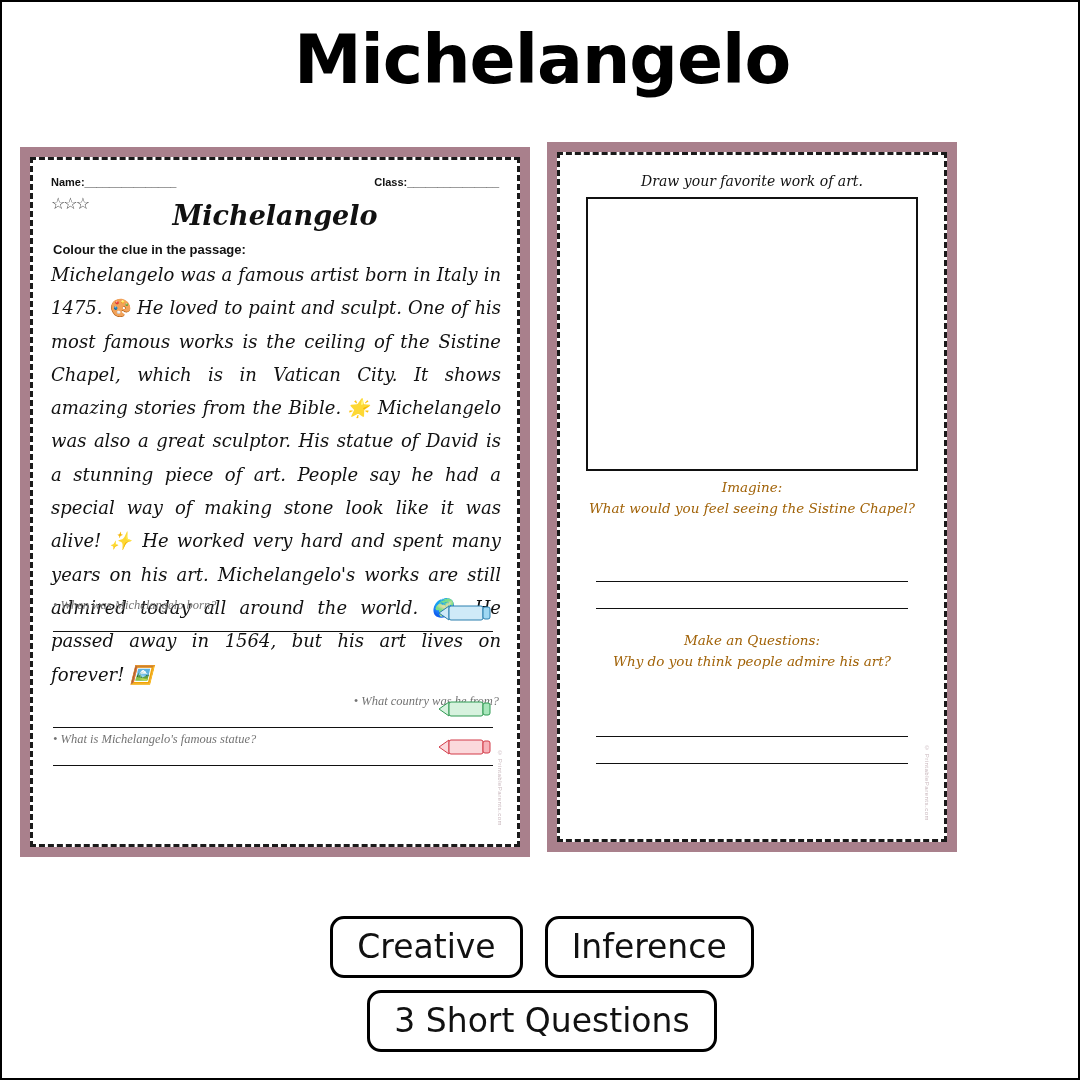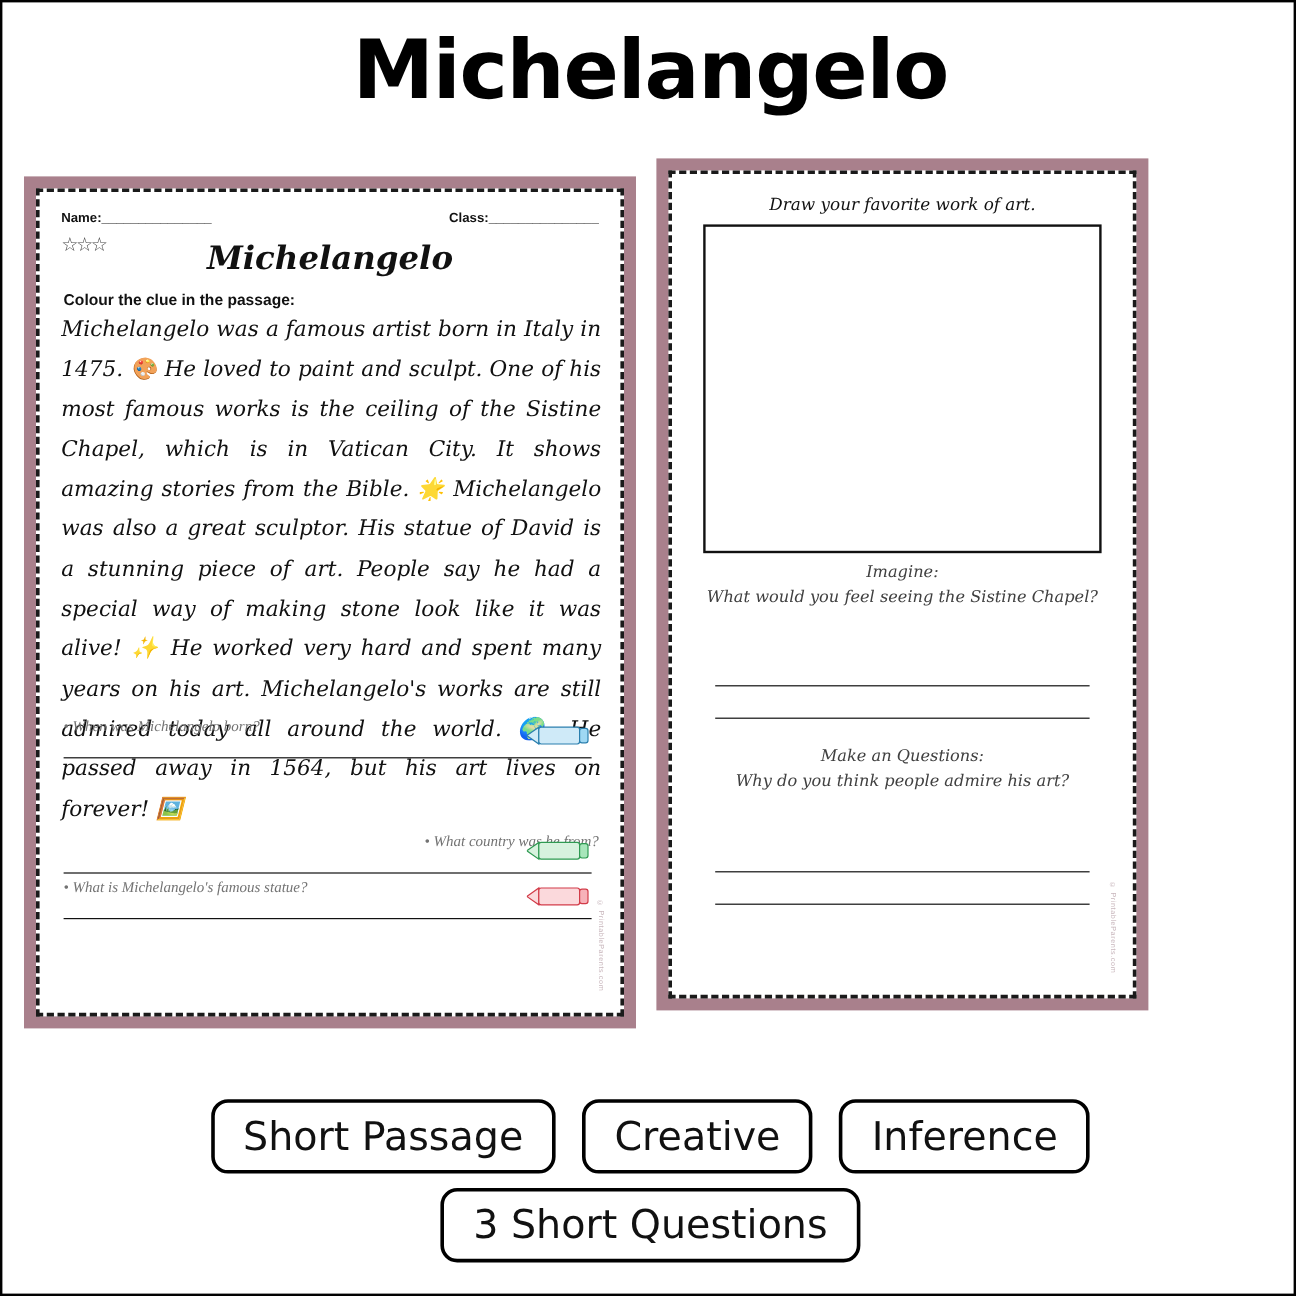"Draw your favorite work of" #sheet-right { top: 130px -> 140px }
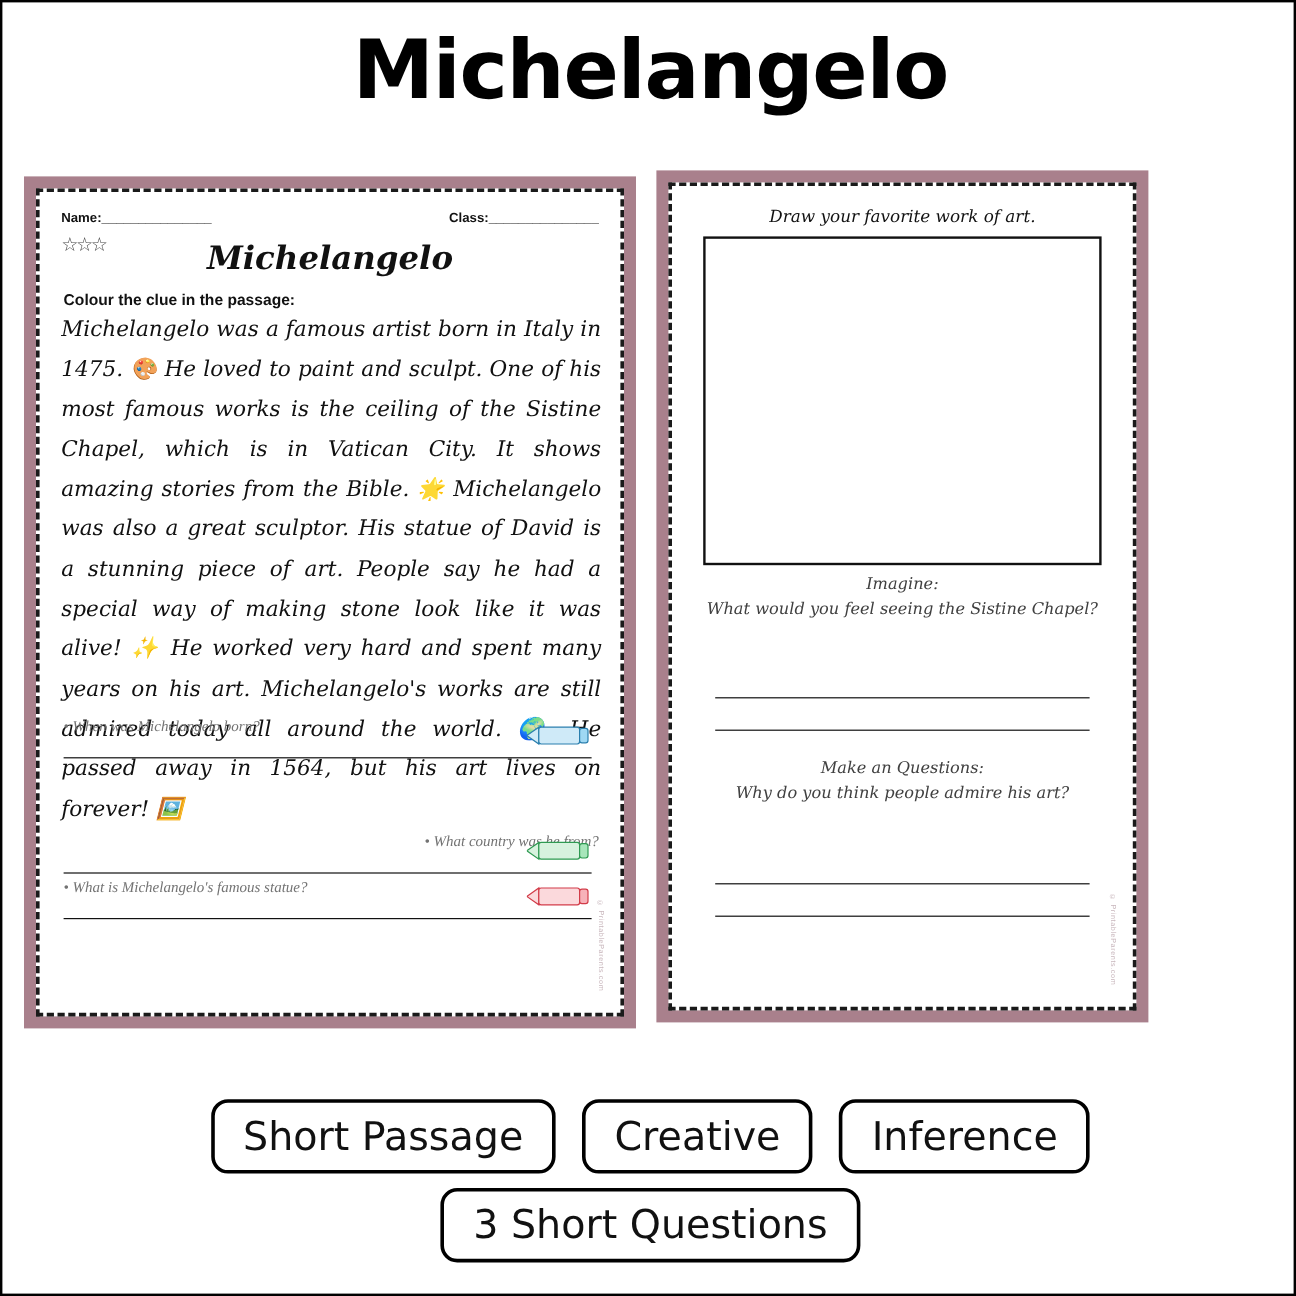"Imagine:" .sub-head { color: #404040 -> #a16207 }
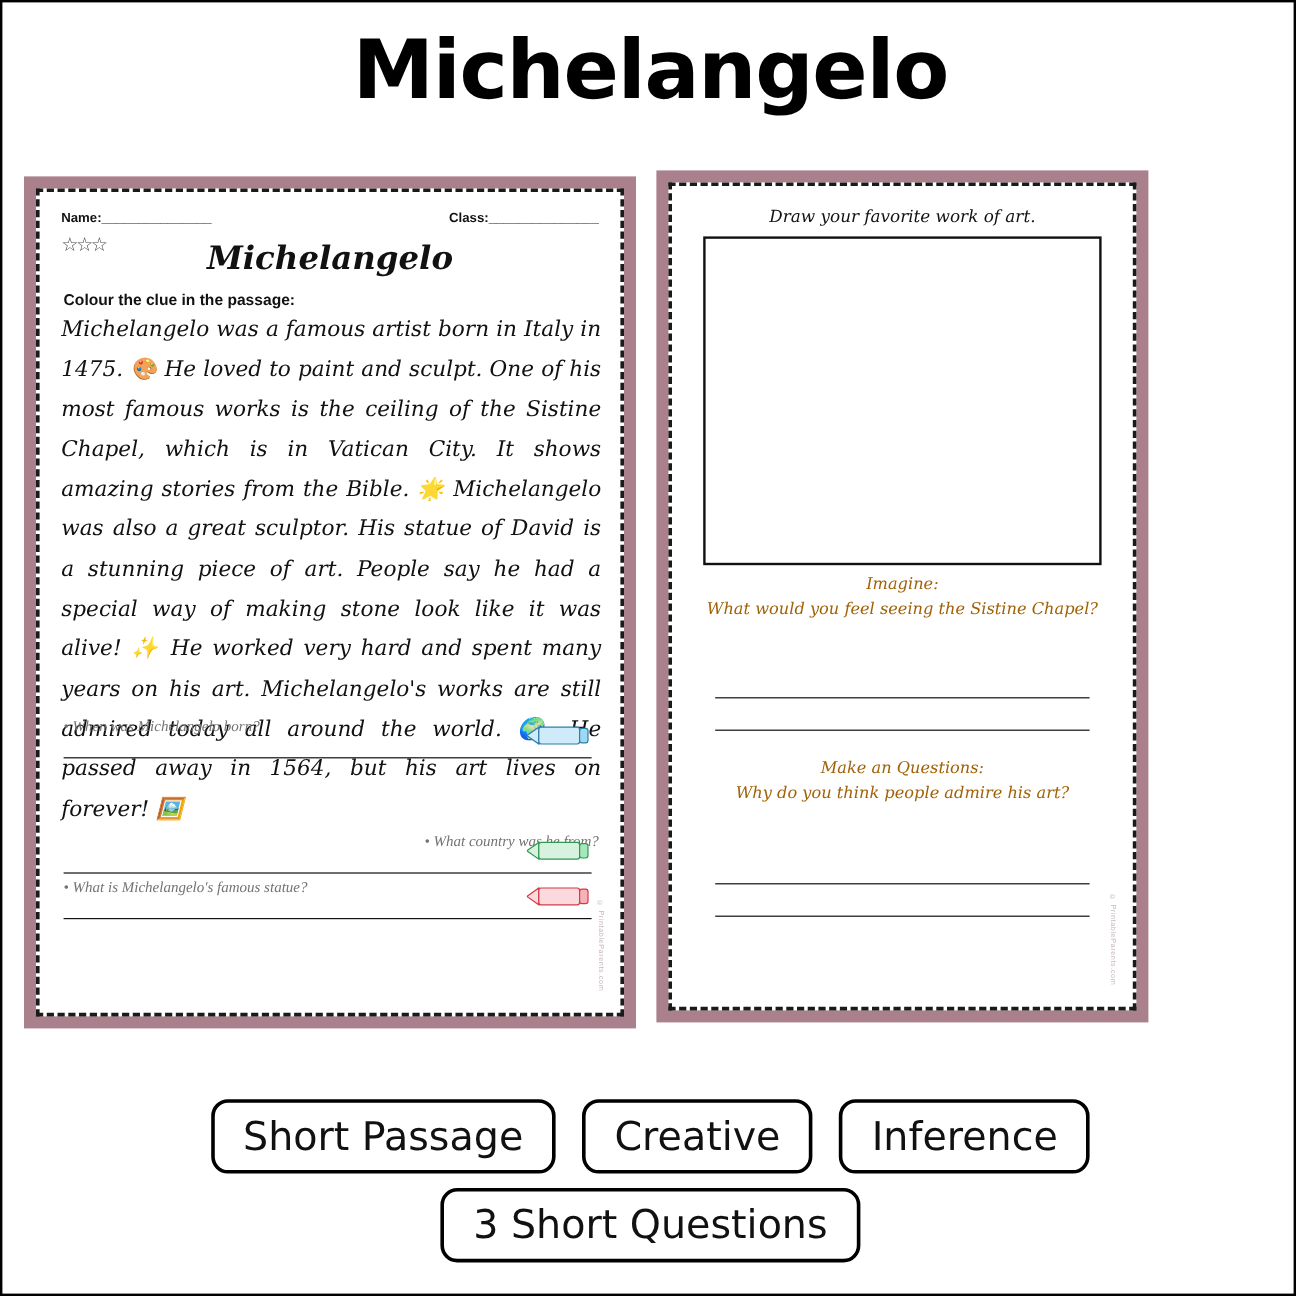"Short Passage" div.tag { html: <div>Short Passage</div> -> none }
